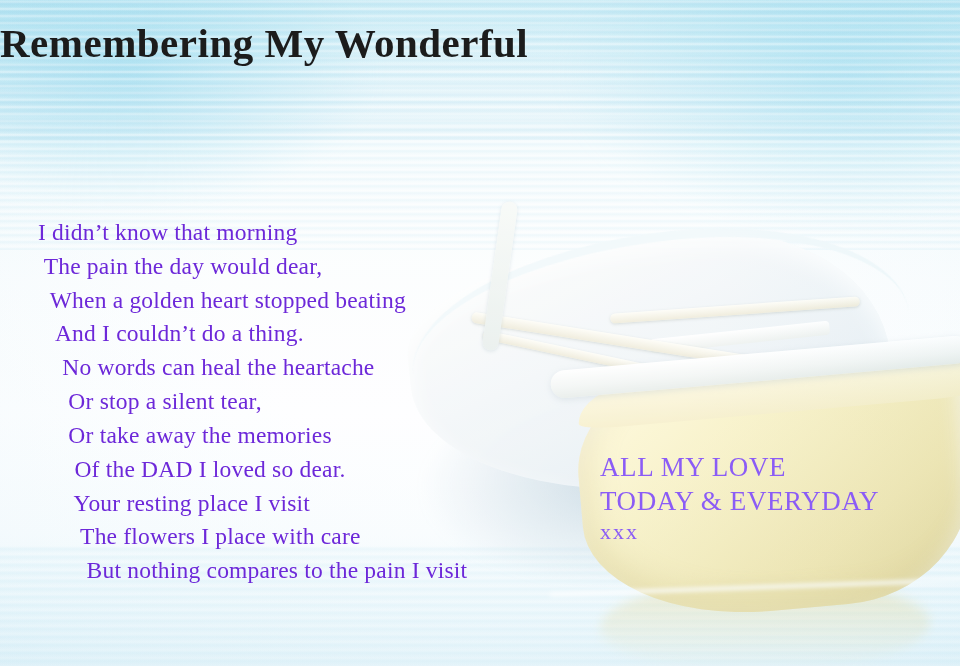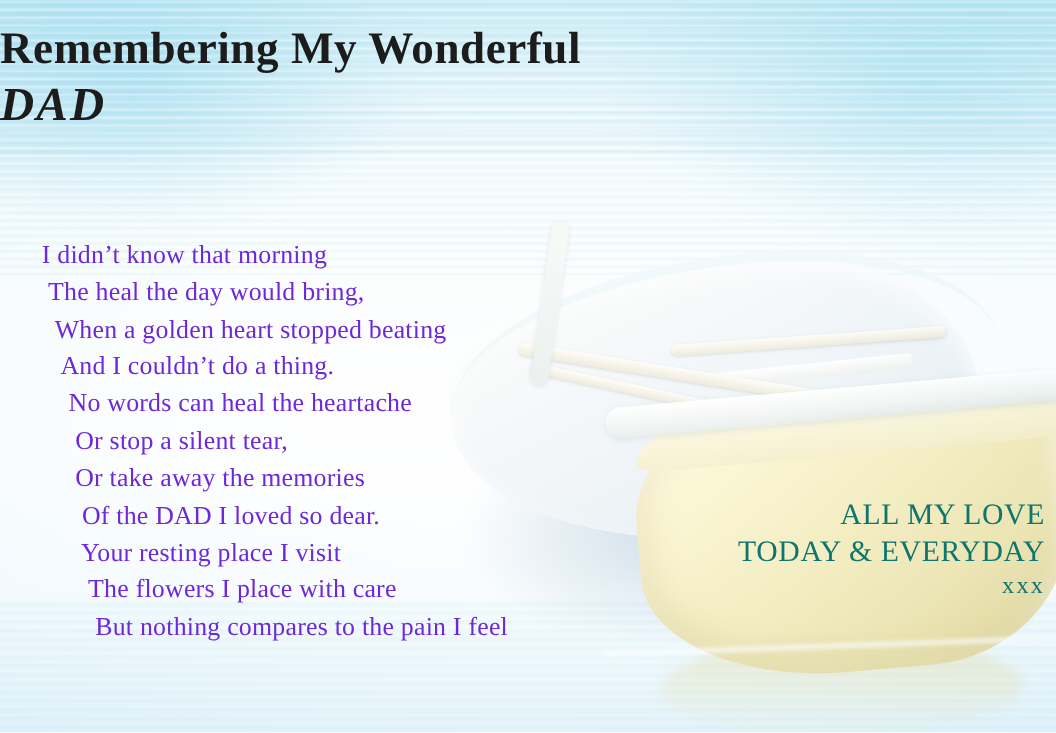"DAD" div.title-dad { html: <div>DAD</div> -> none }
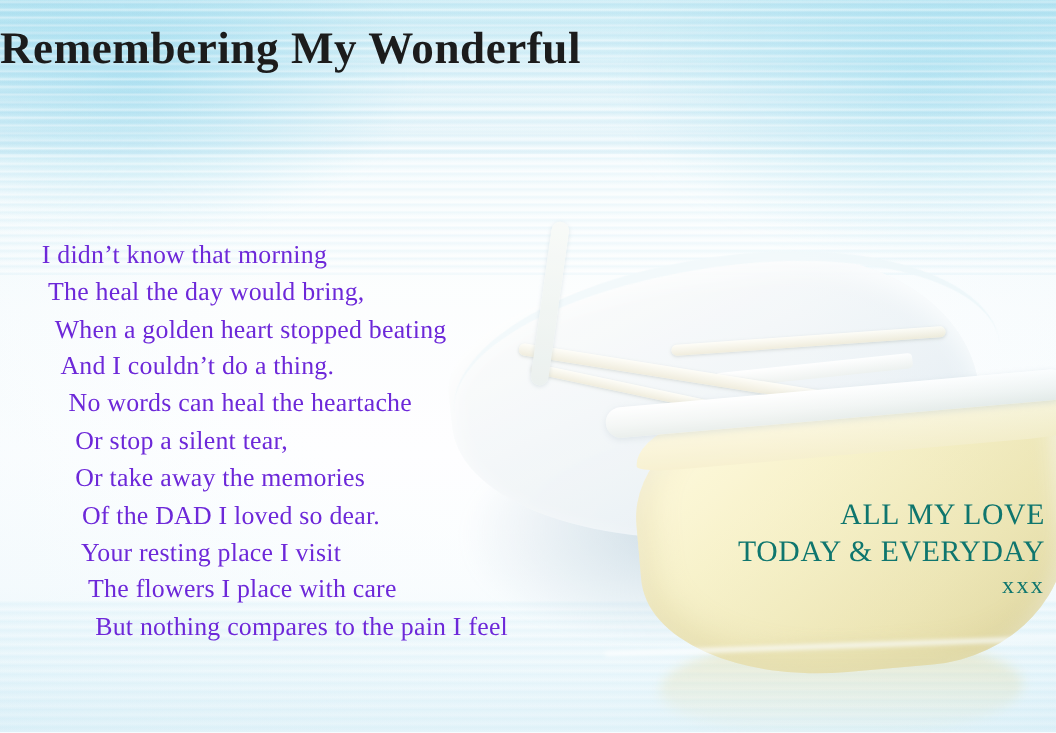"The heal the day would" div { text: heal the day would bring -> pain the day would dear }
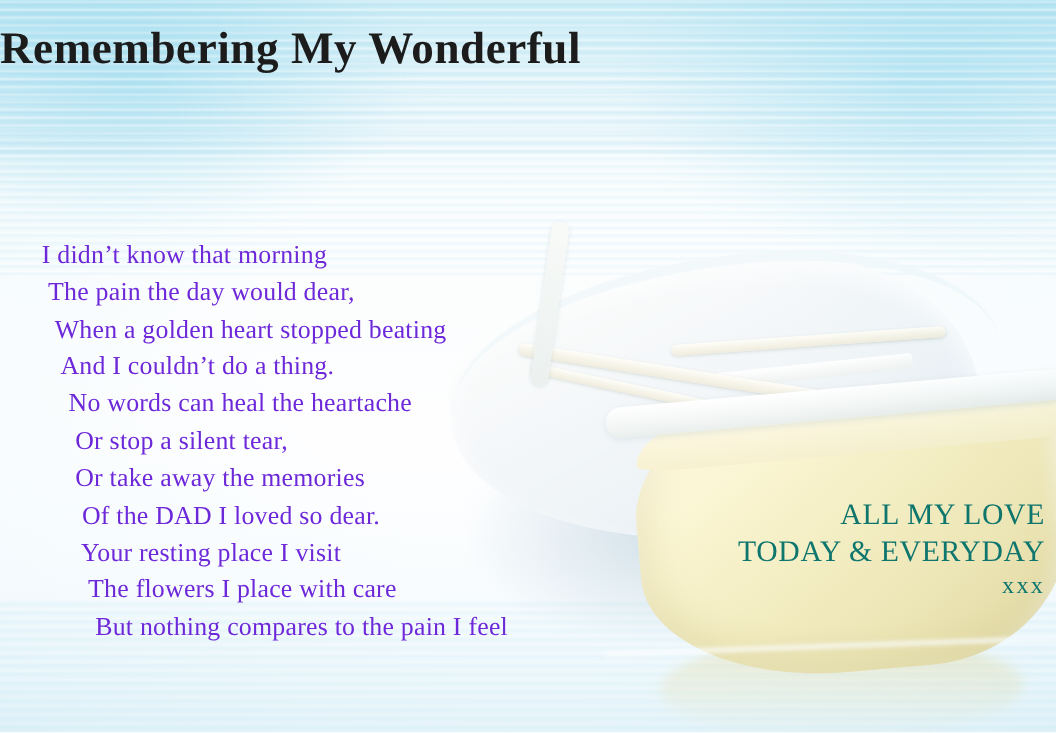"ALL MY LOVE" .signoff { color: #0f766e -> #8b5cf6; left: 620px -> 600px; text-align: right -> left }
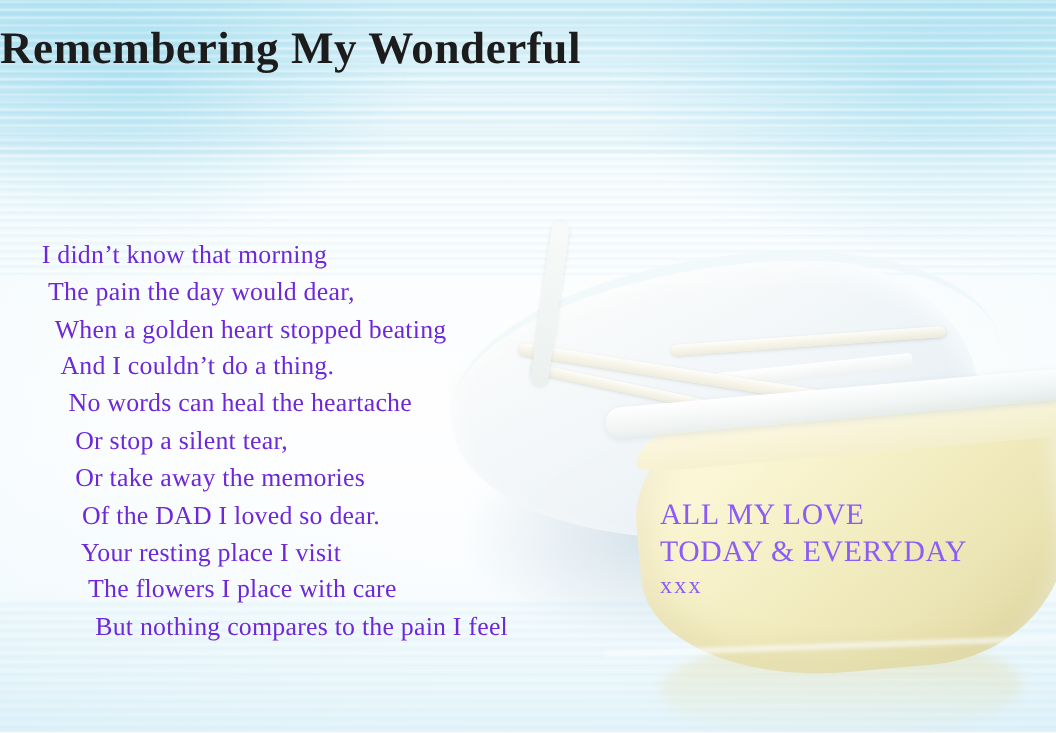"But nothing compares to the" div { text: feel -> visit }
